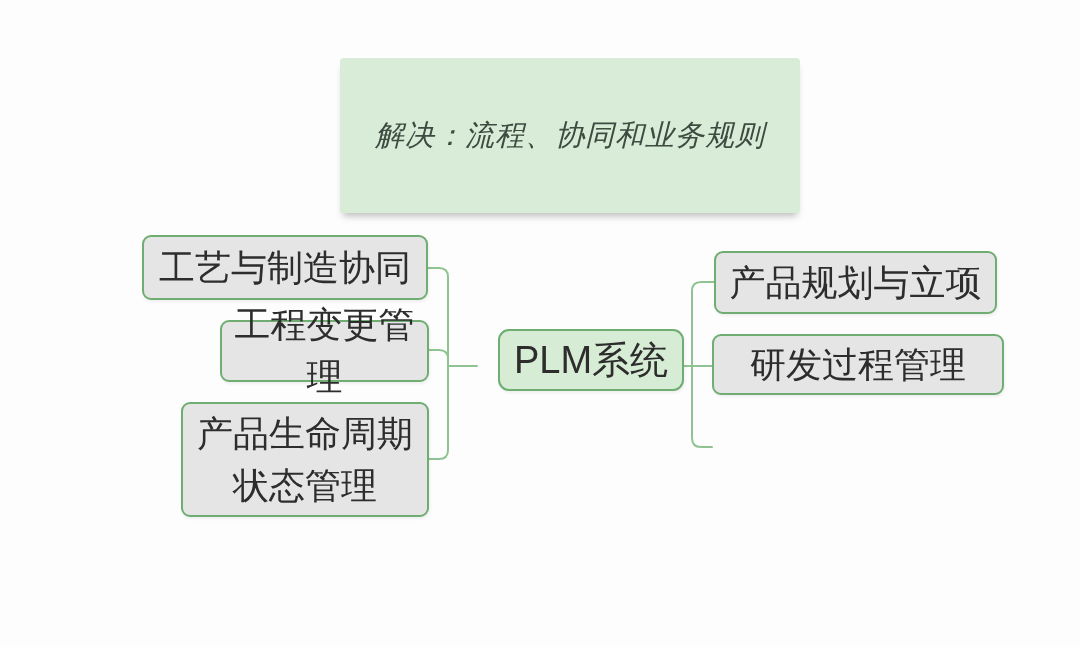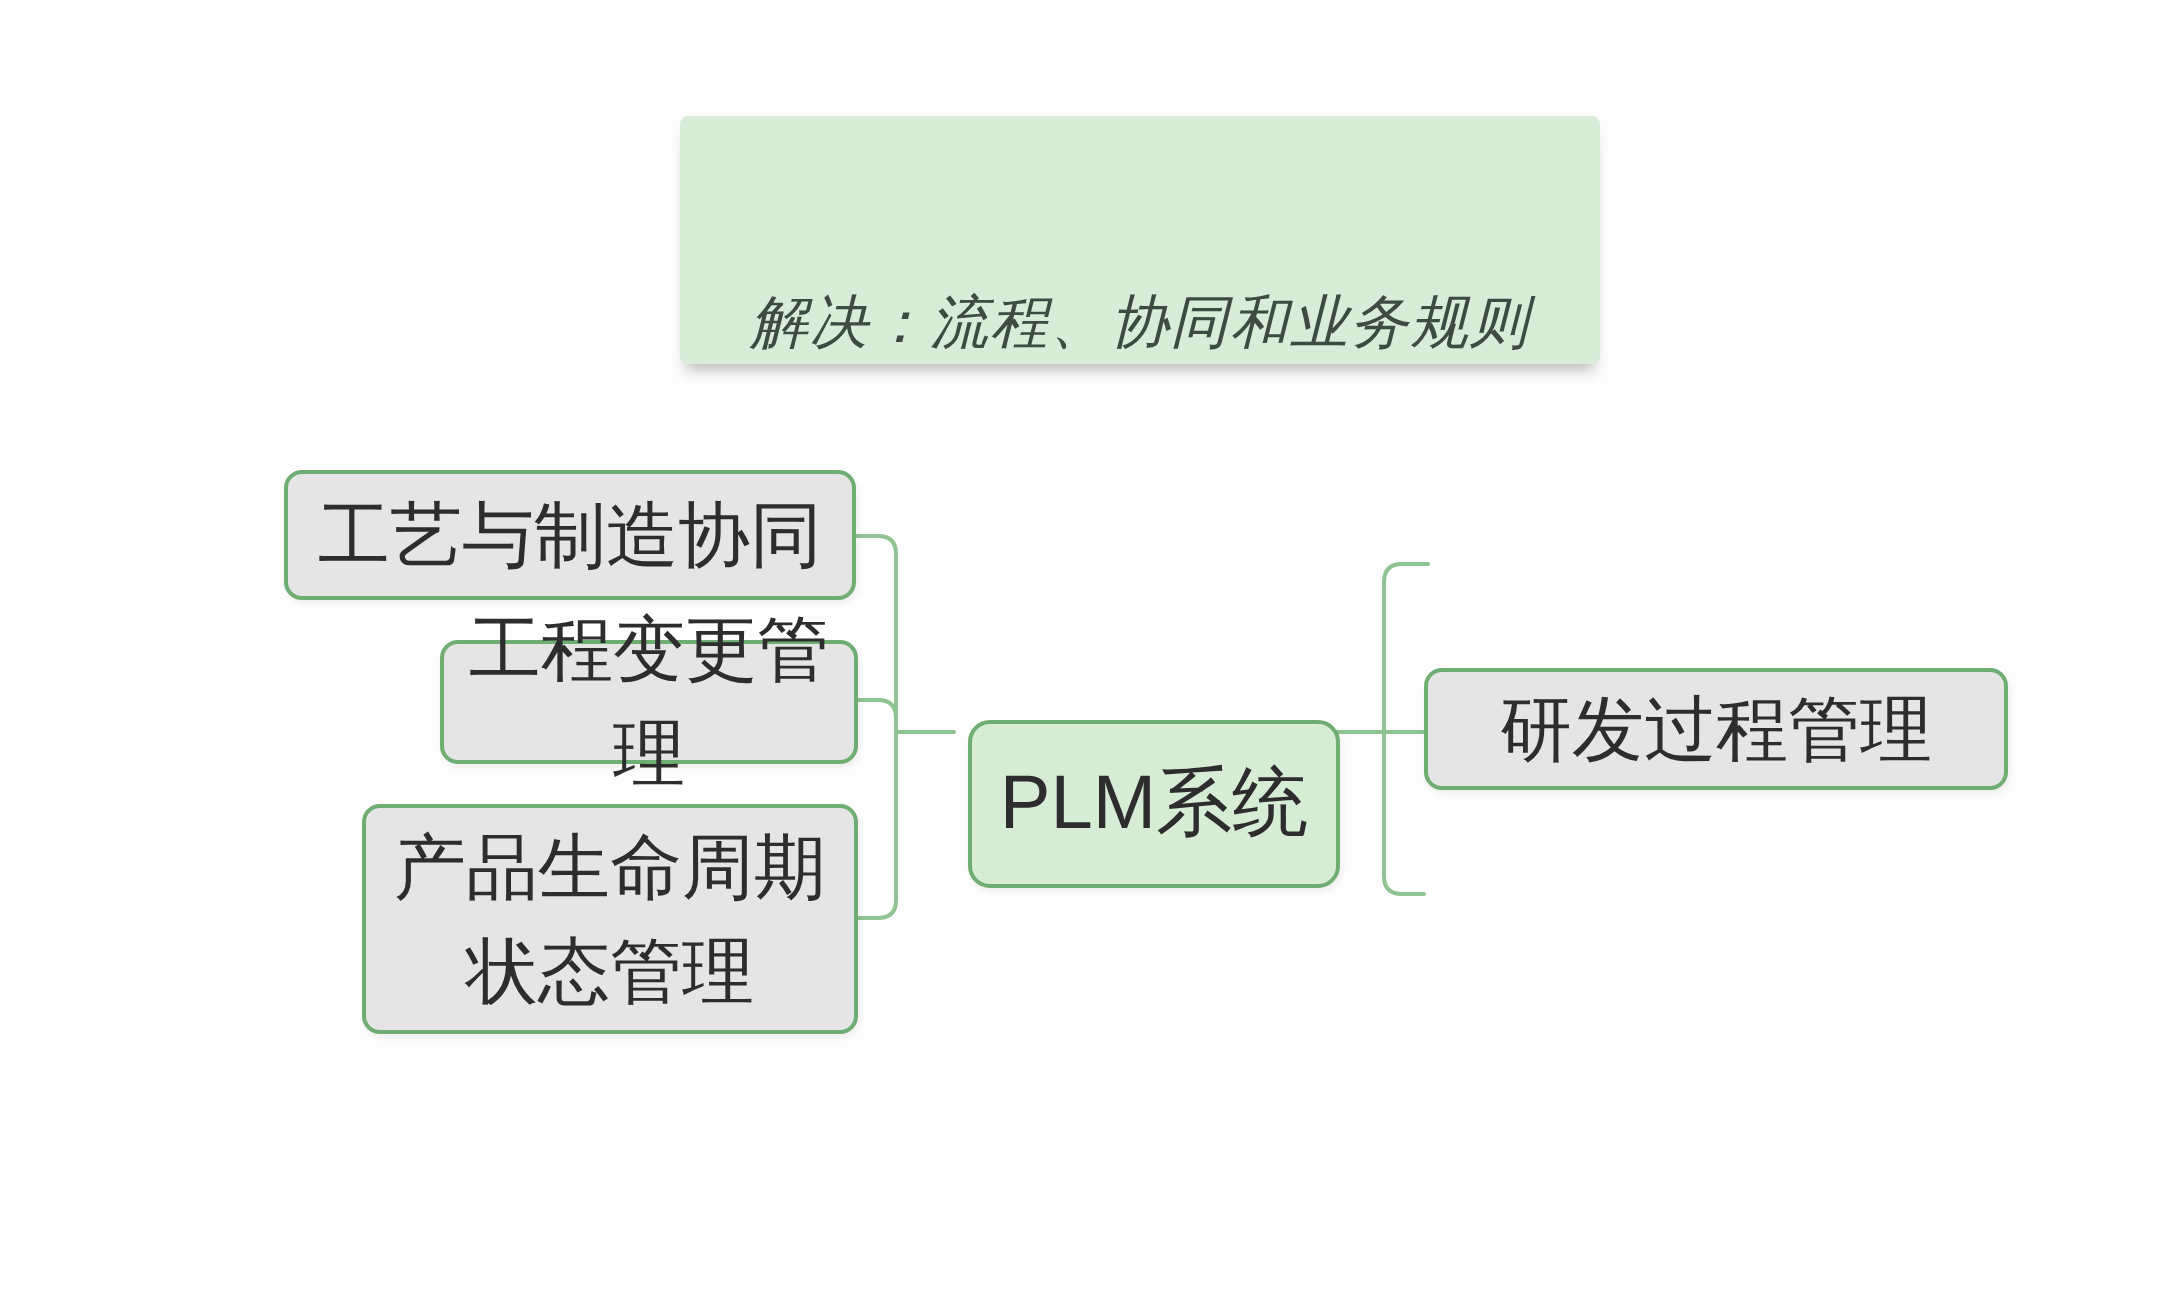"解决：流程、协同和业务规则" .banner { align-items: flex-end -> center; height: 124px -> 155px }
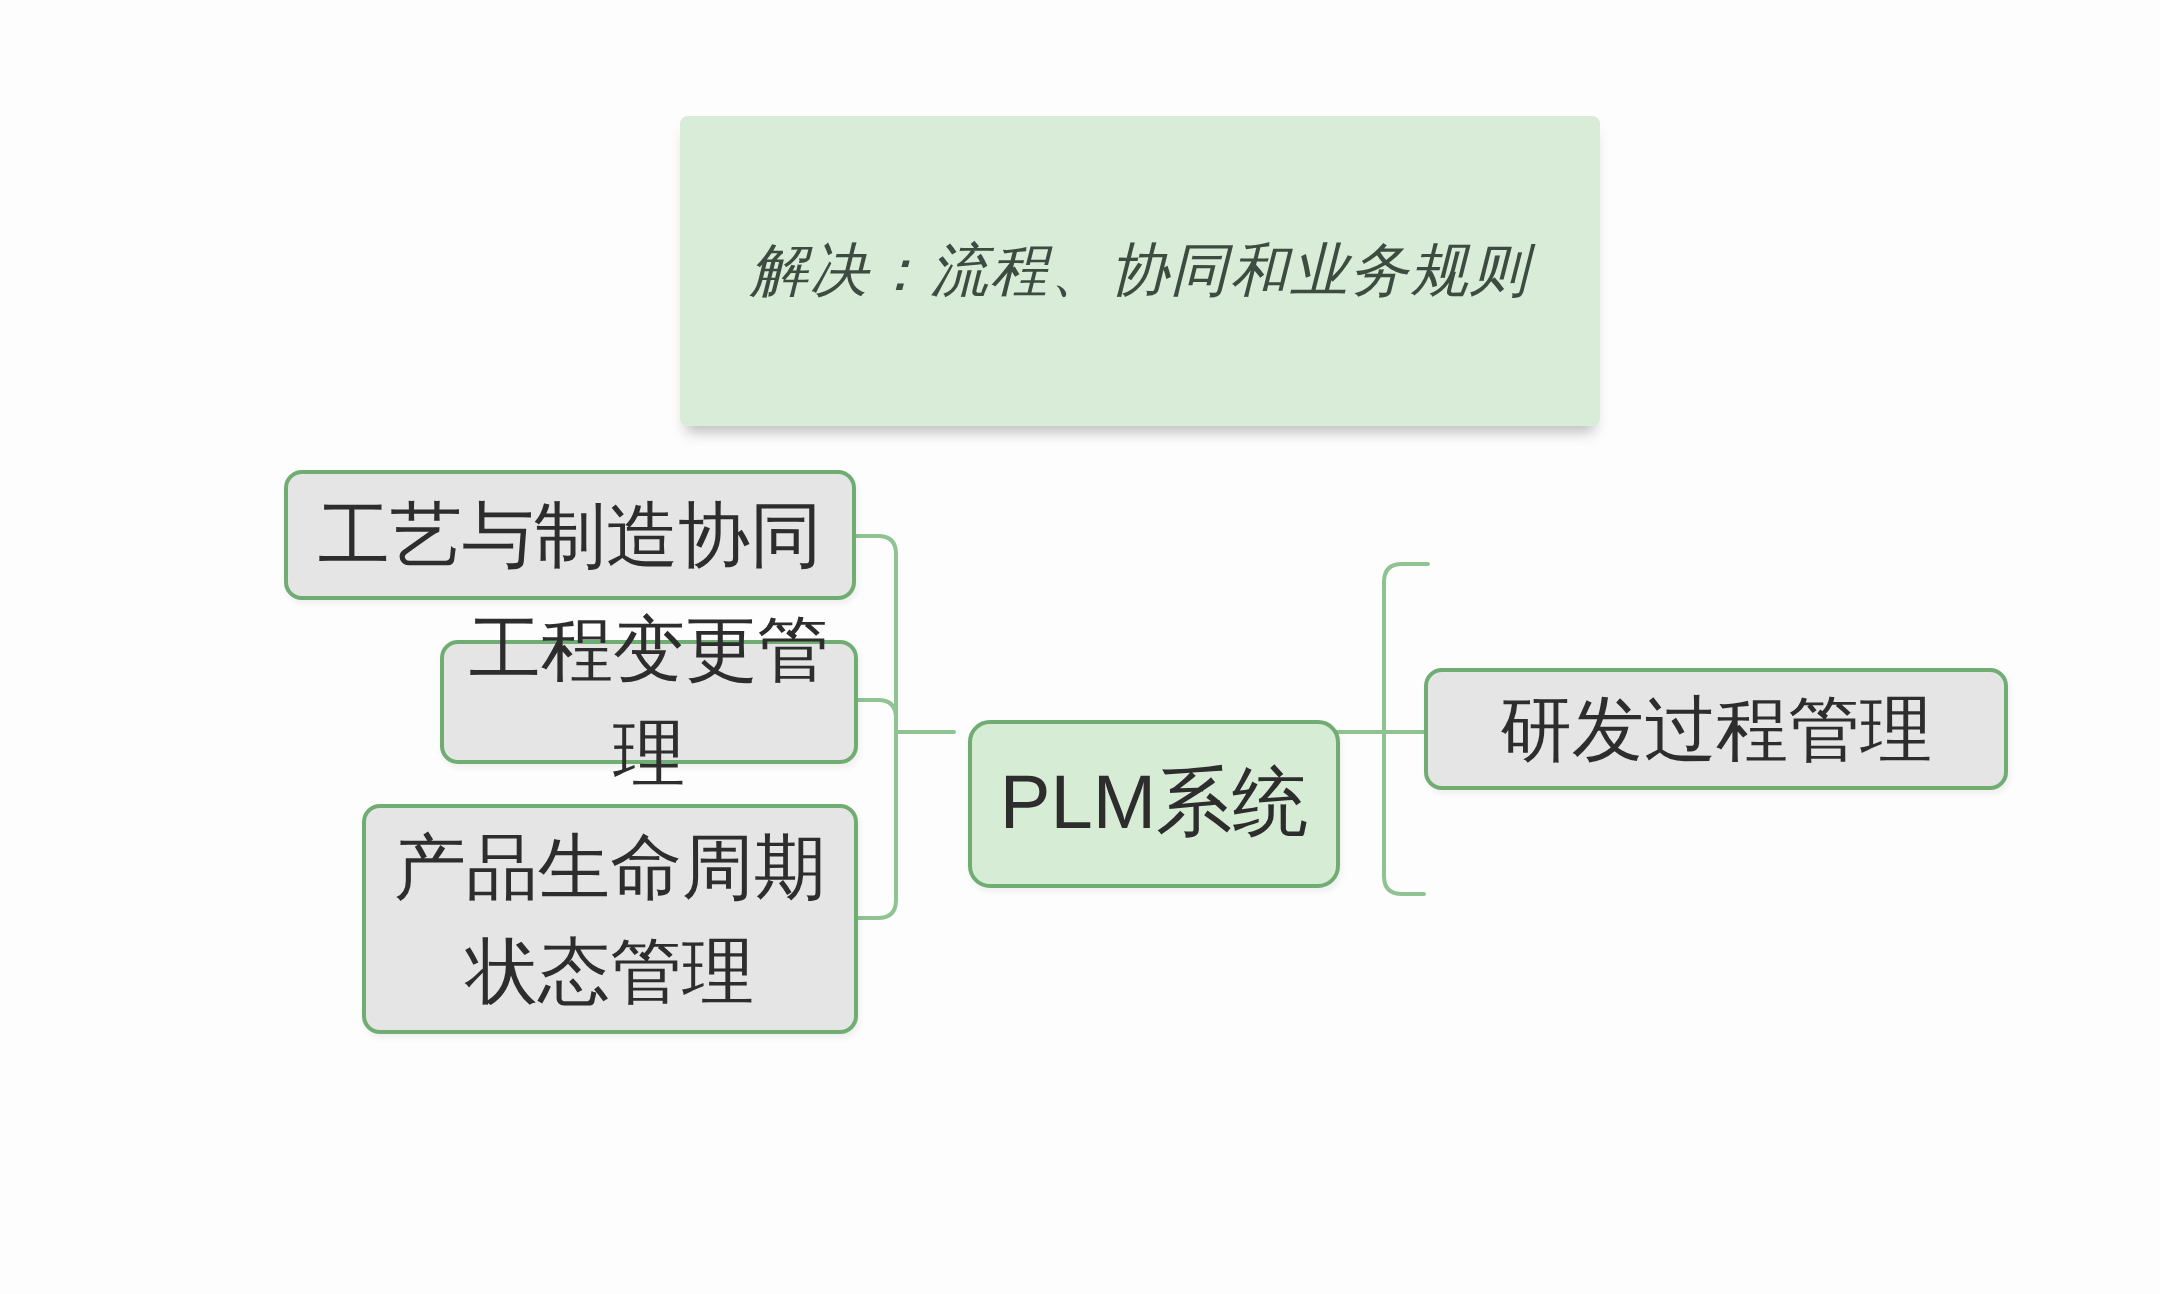"产品规划与立项" div.node { html: none -> <div>产品规划与立项</div> }
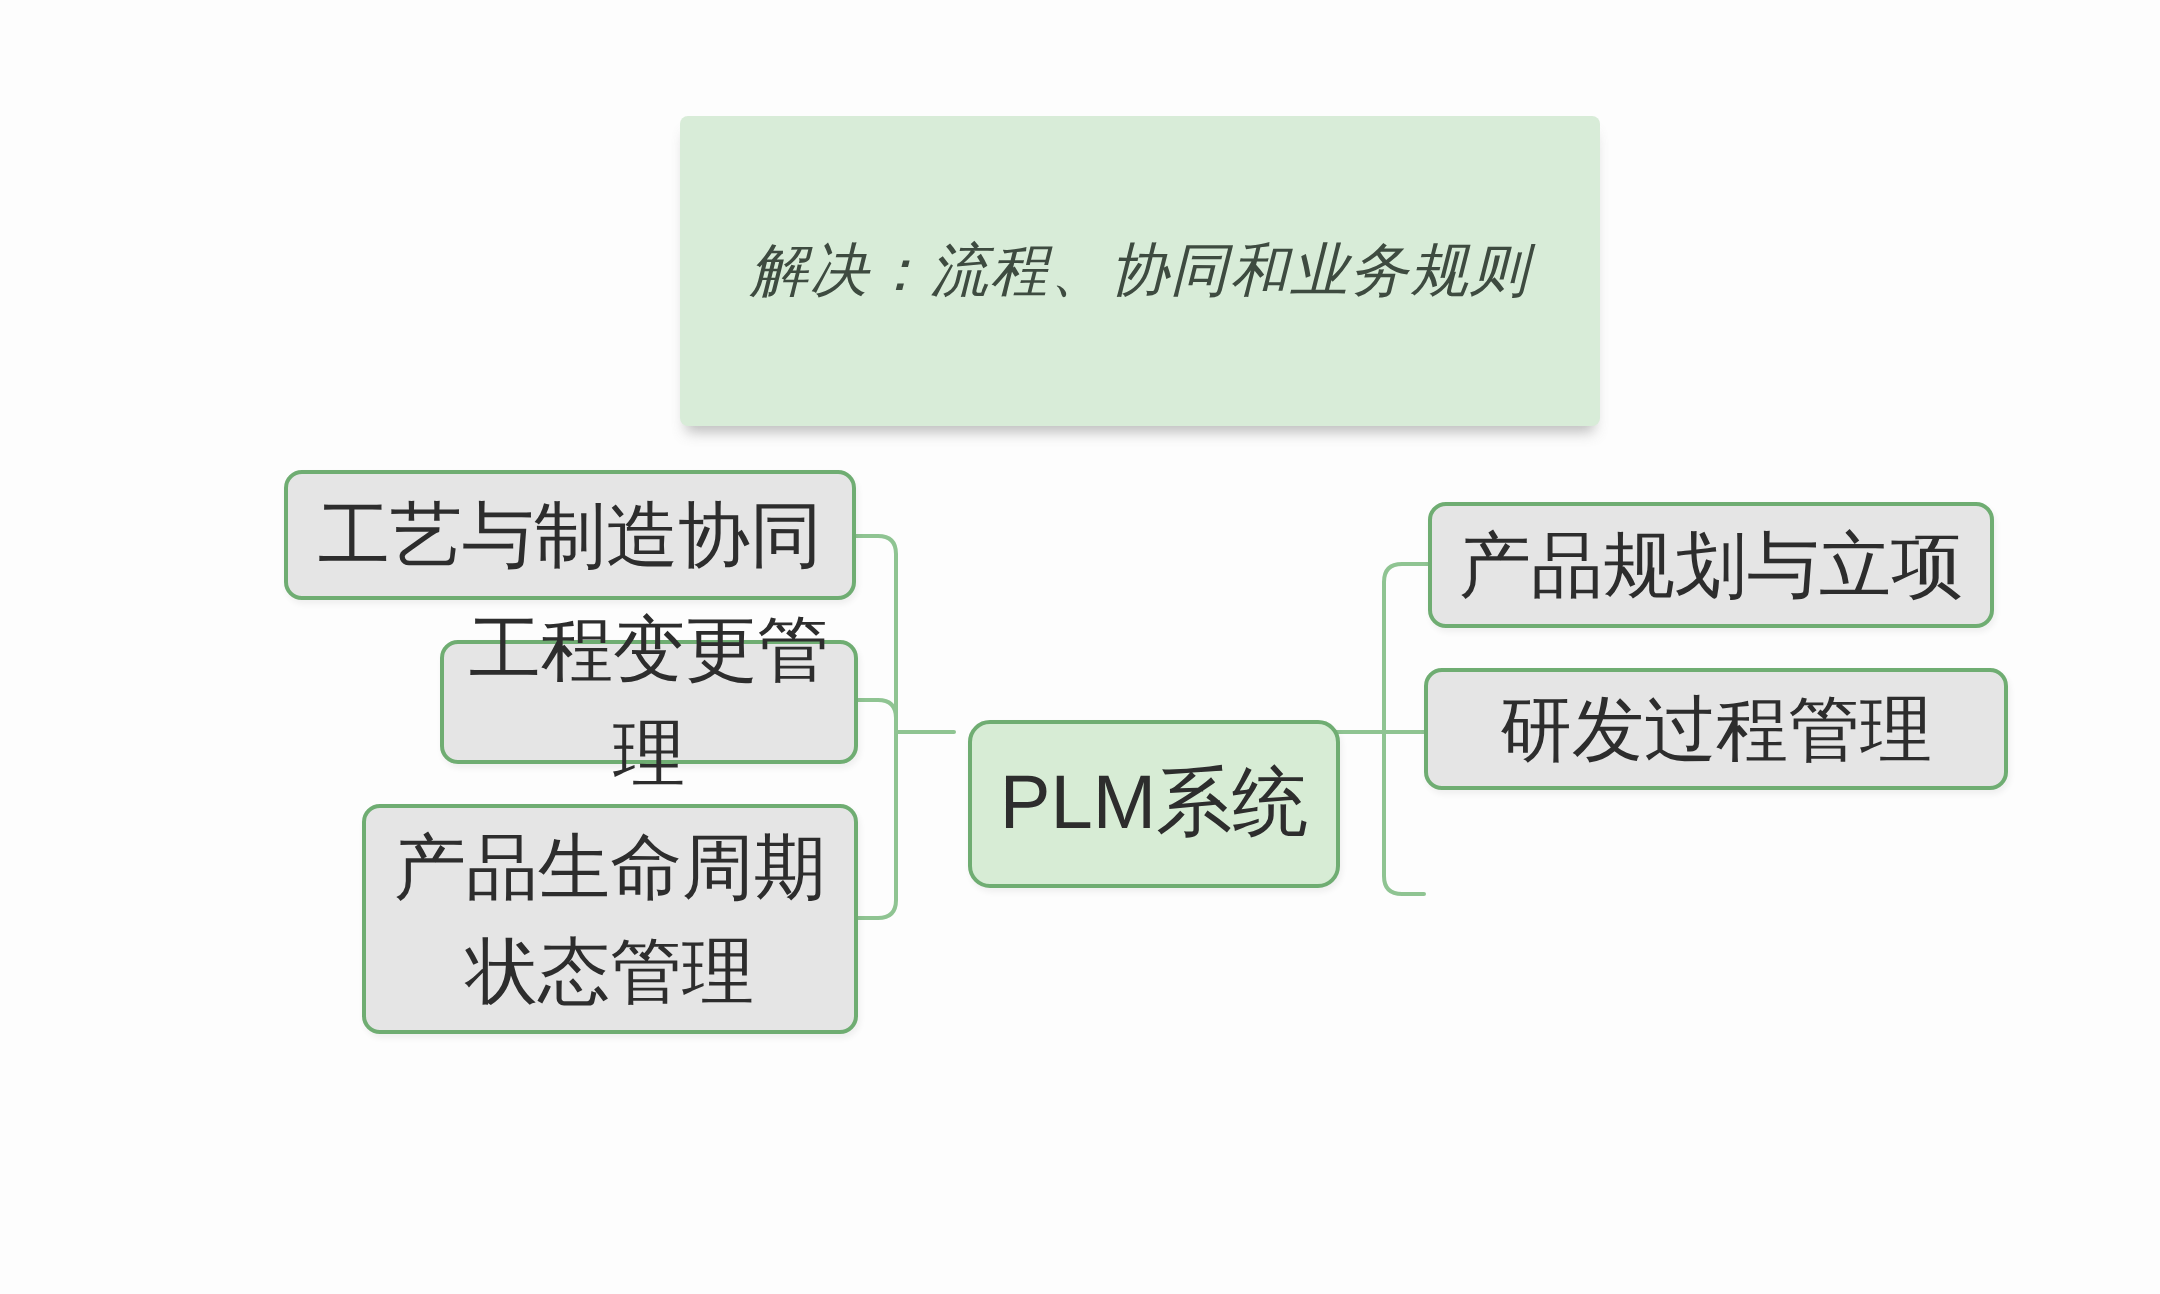"PLM系统" .node.root-pos { height: 84px -> 62px; left: 484px -> 498px; margin-top: 31px -> none }
